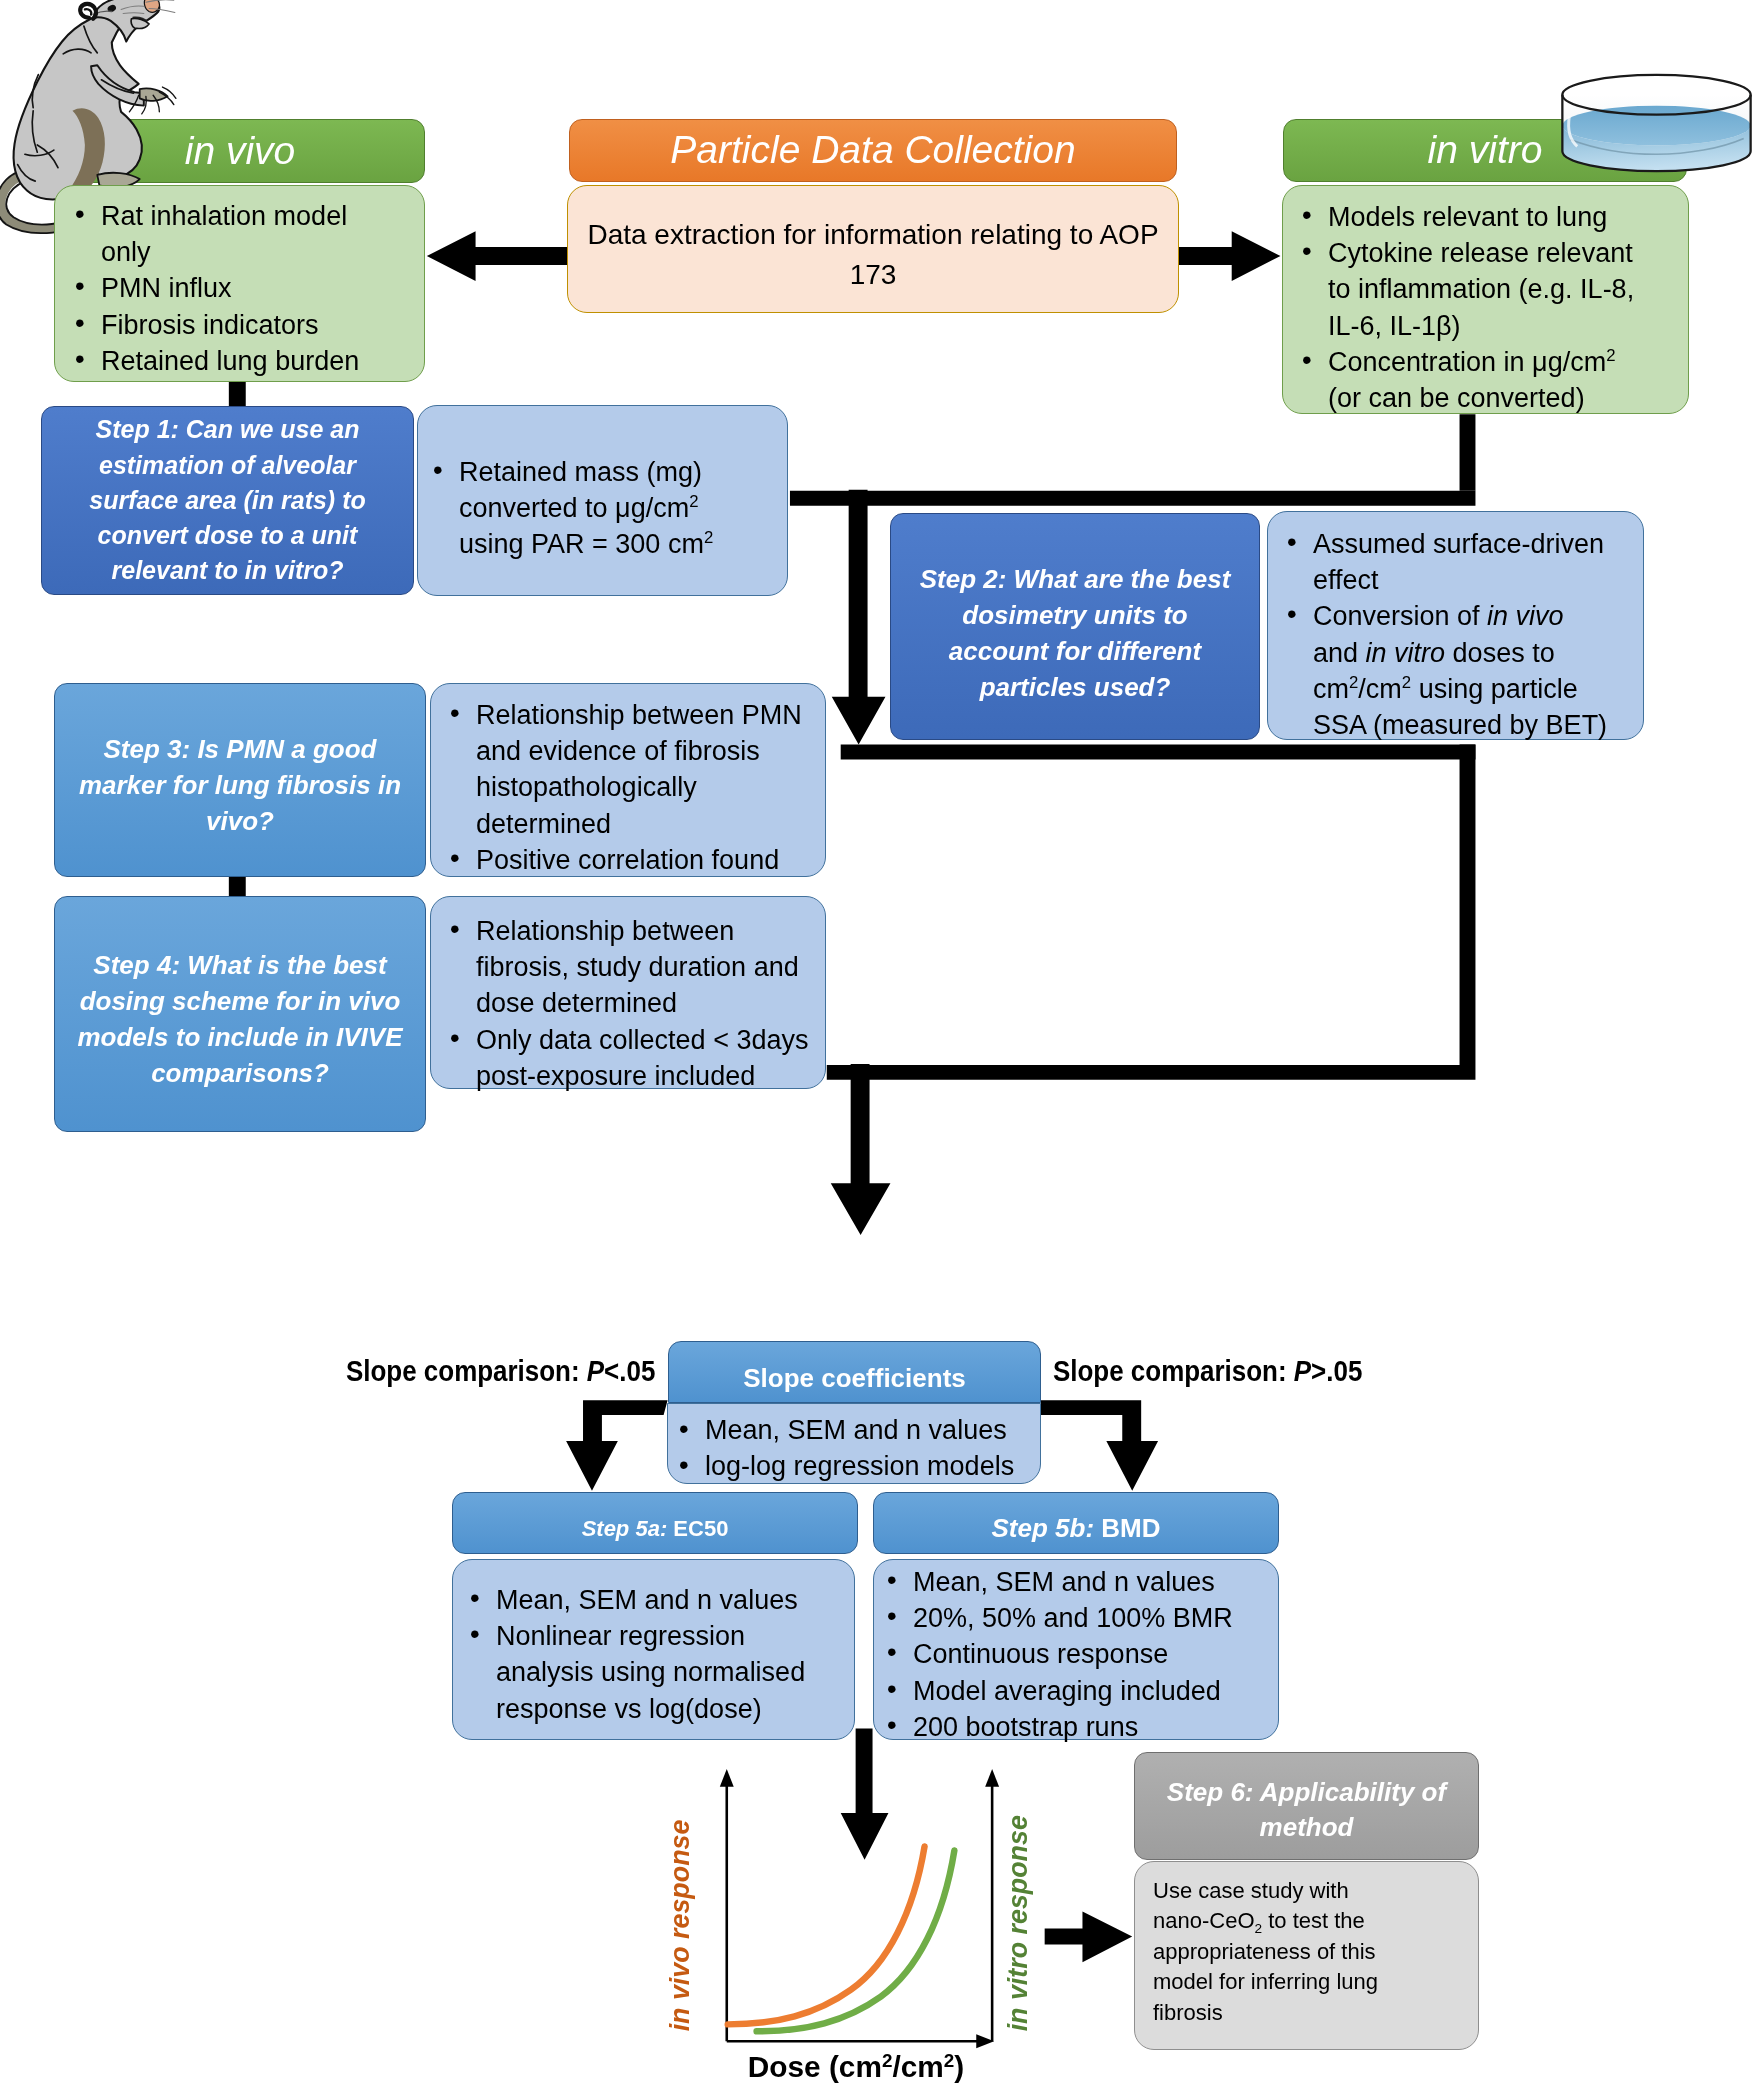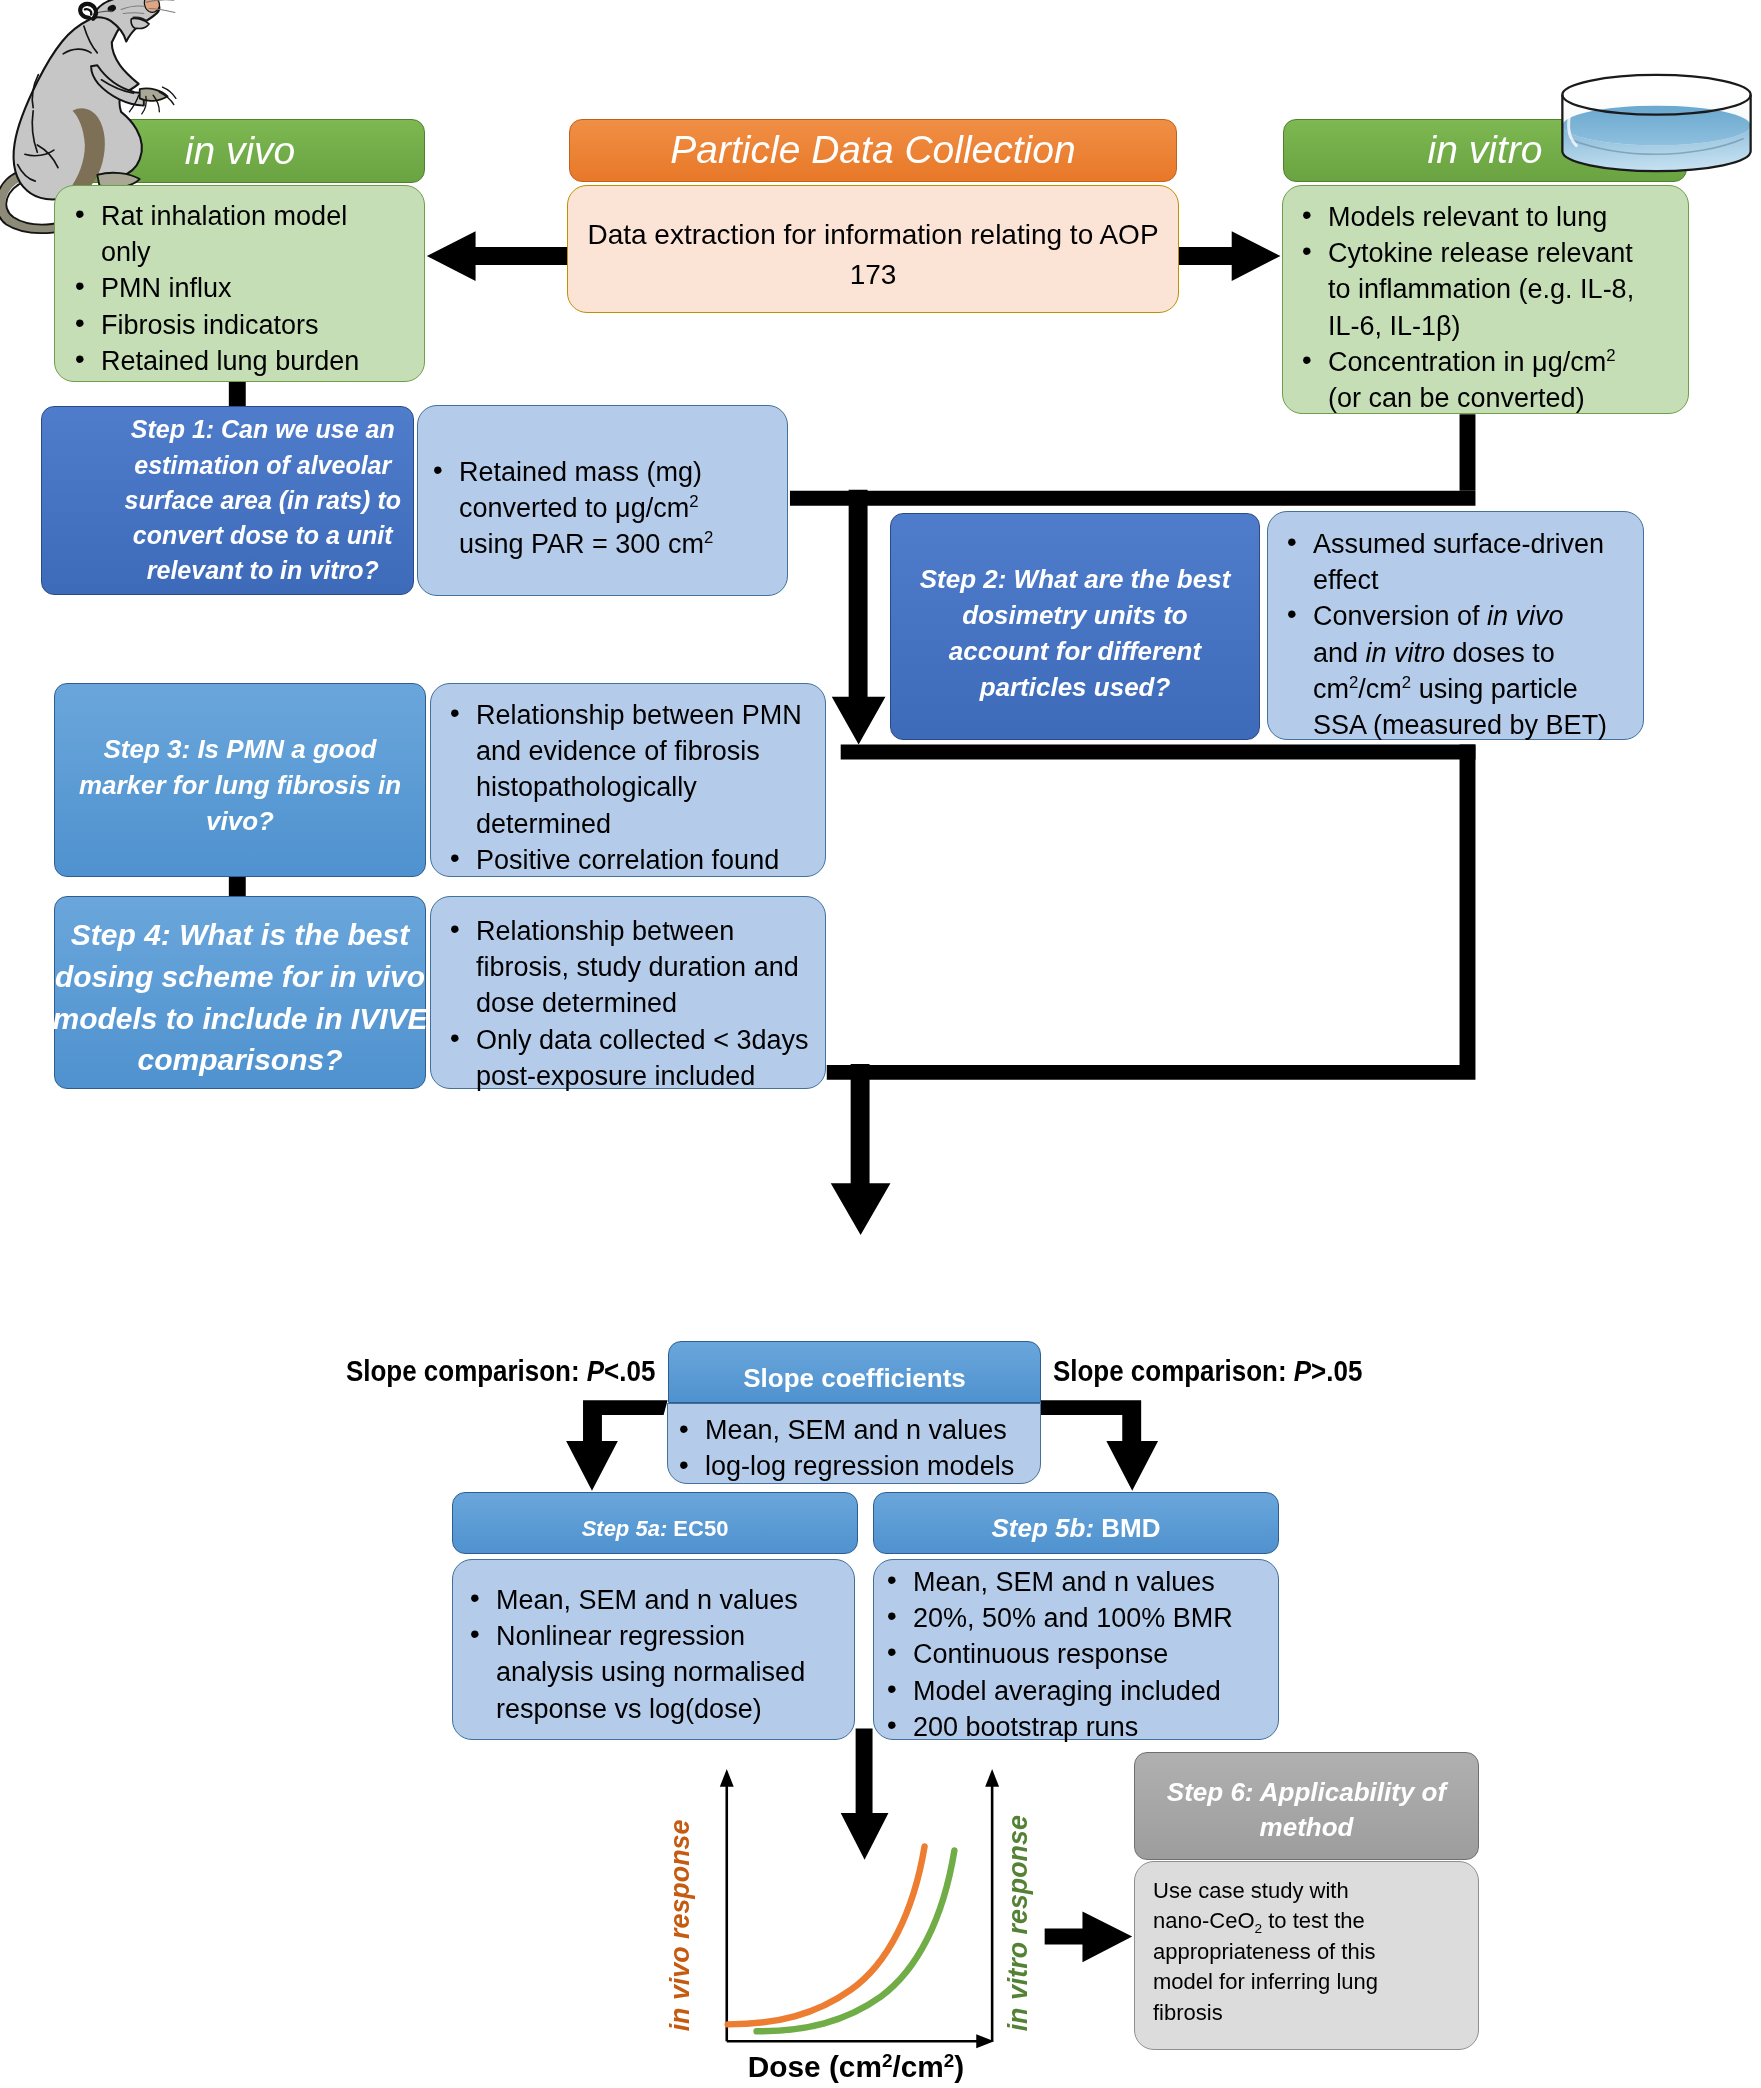"Step 1: Can we use" div.bx { justify-content: flex-end -> none }
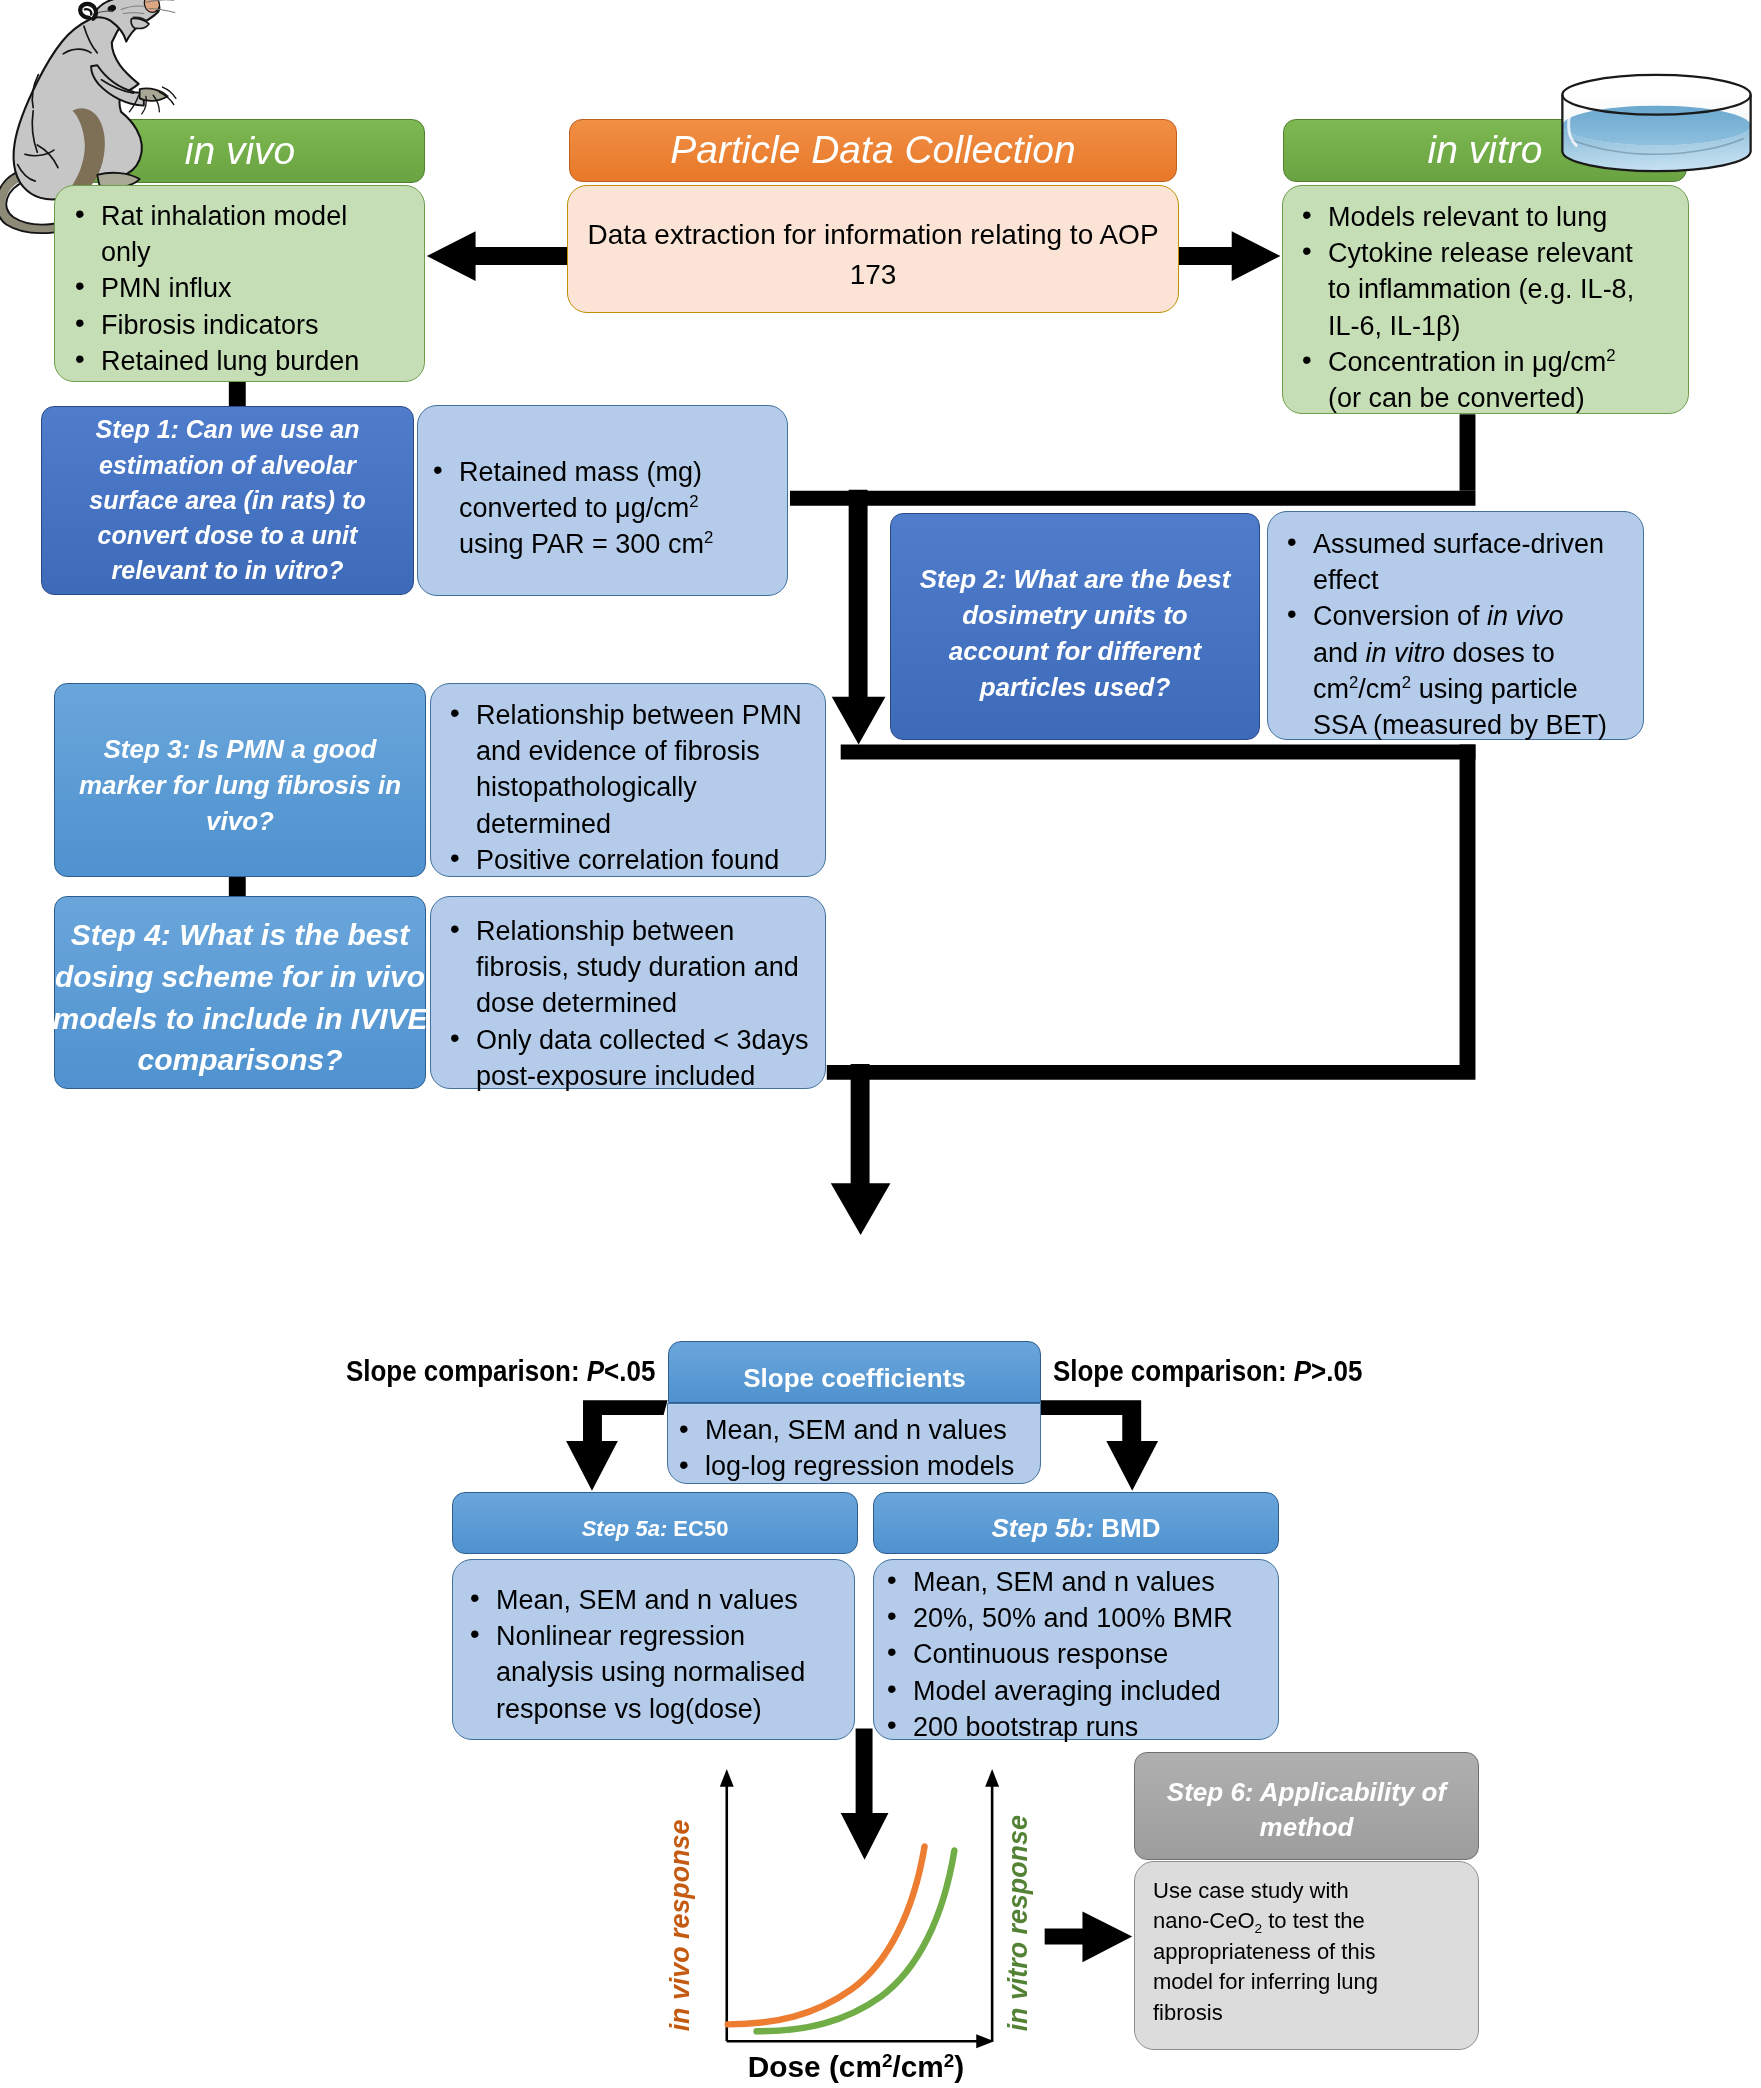"Step 4: What is the" div.bx { font-size: 30px -> 26px; height: 193px -> 236px }
